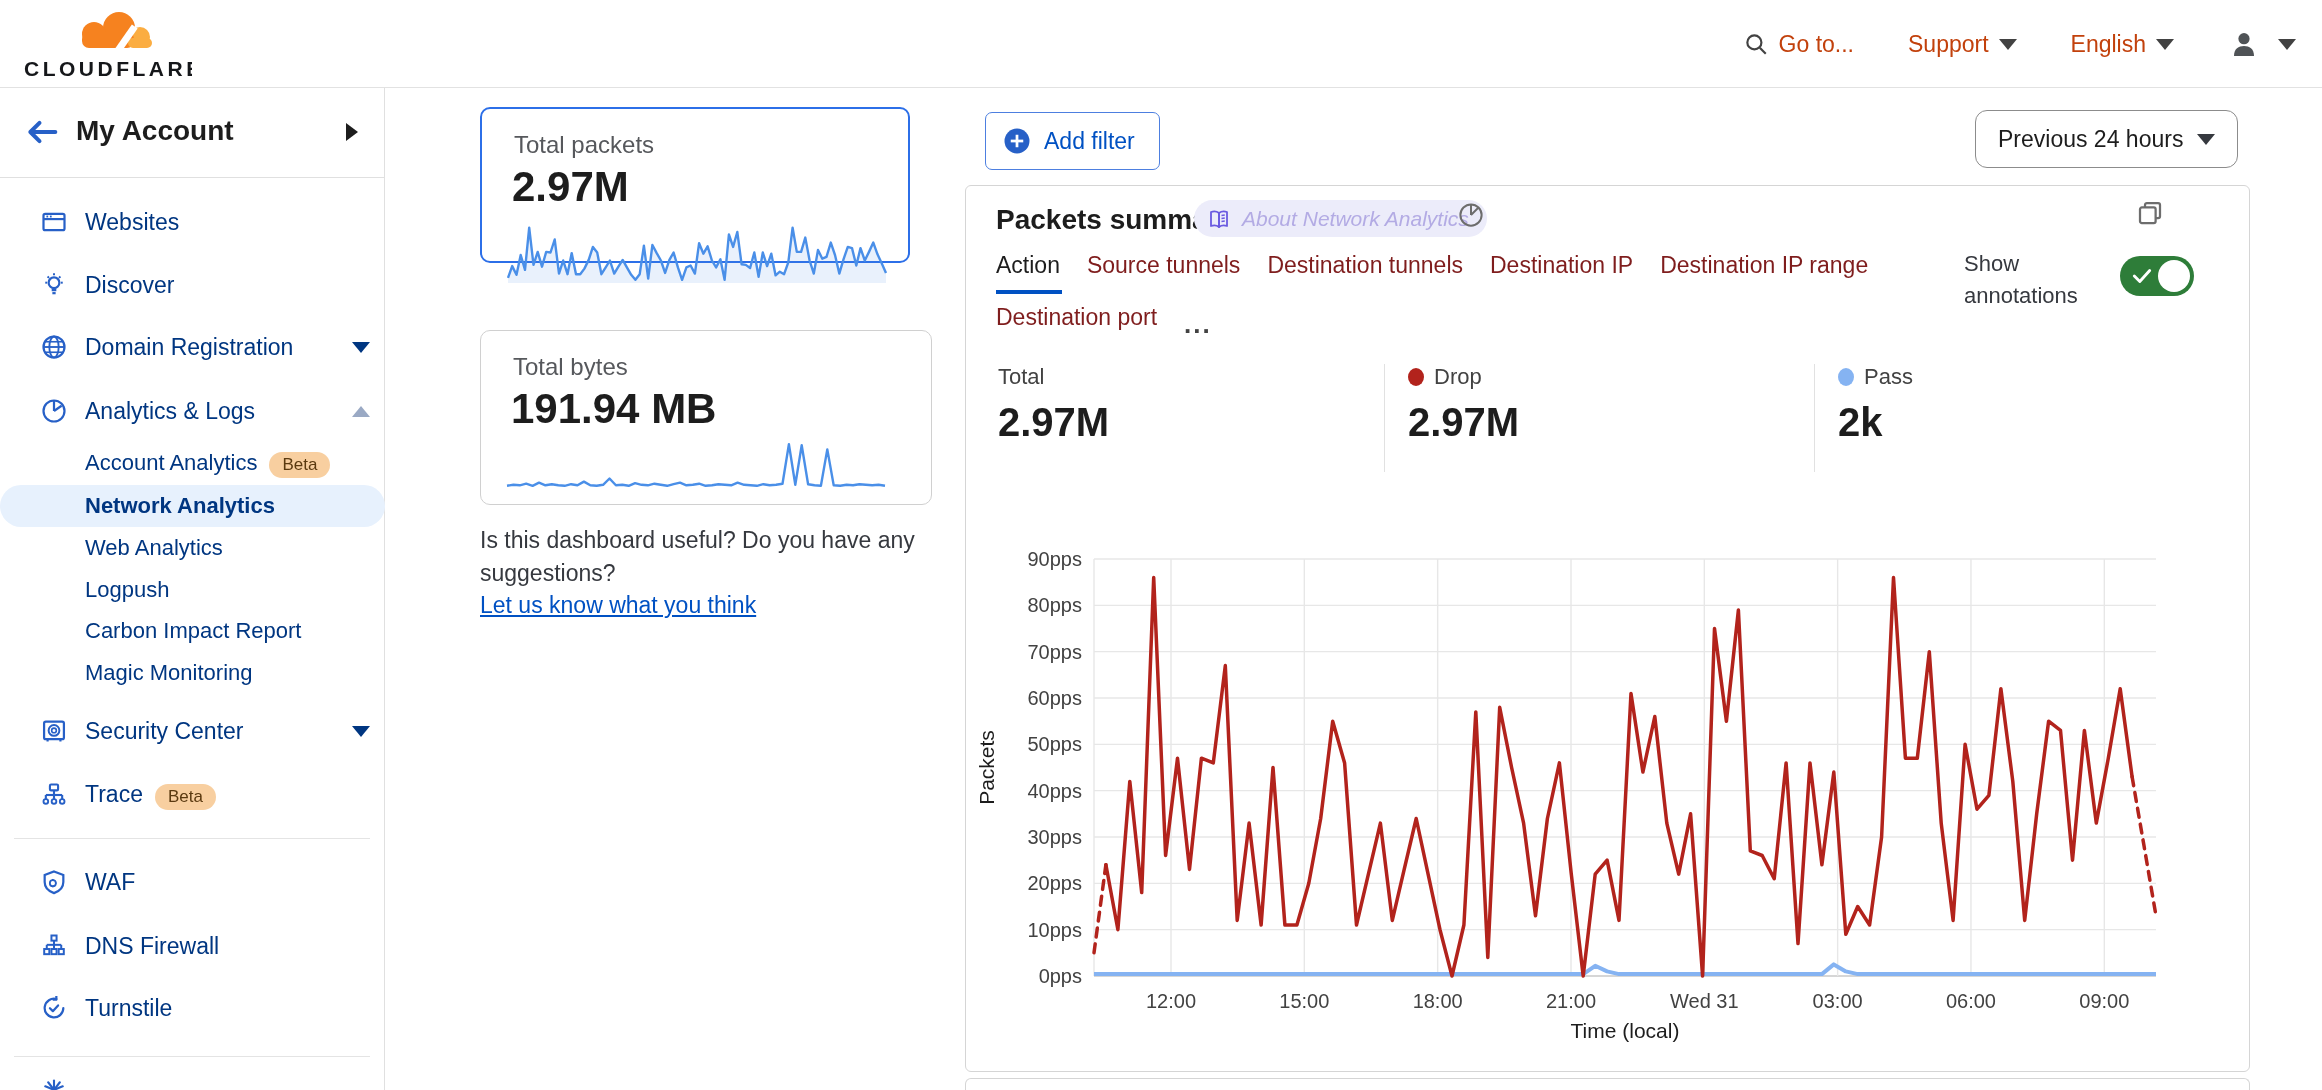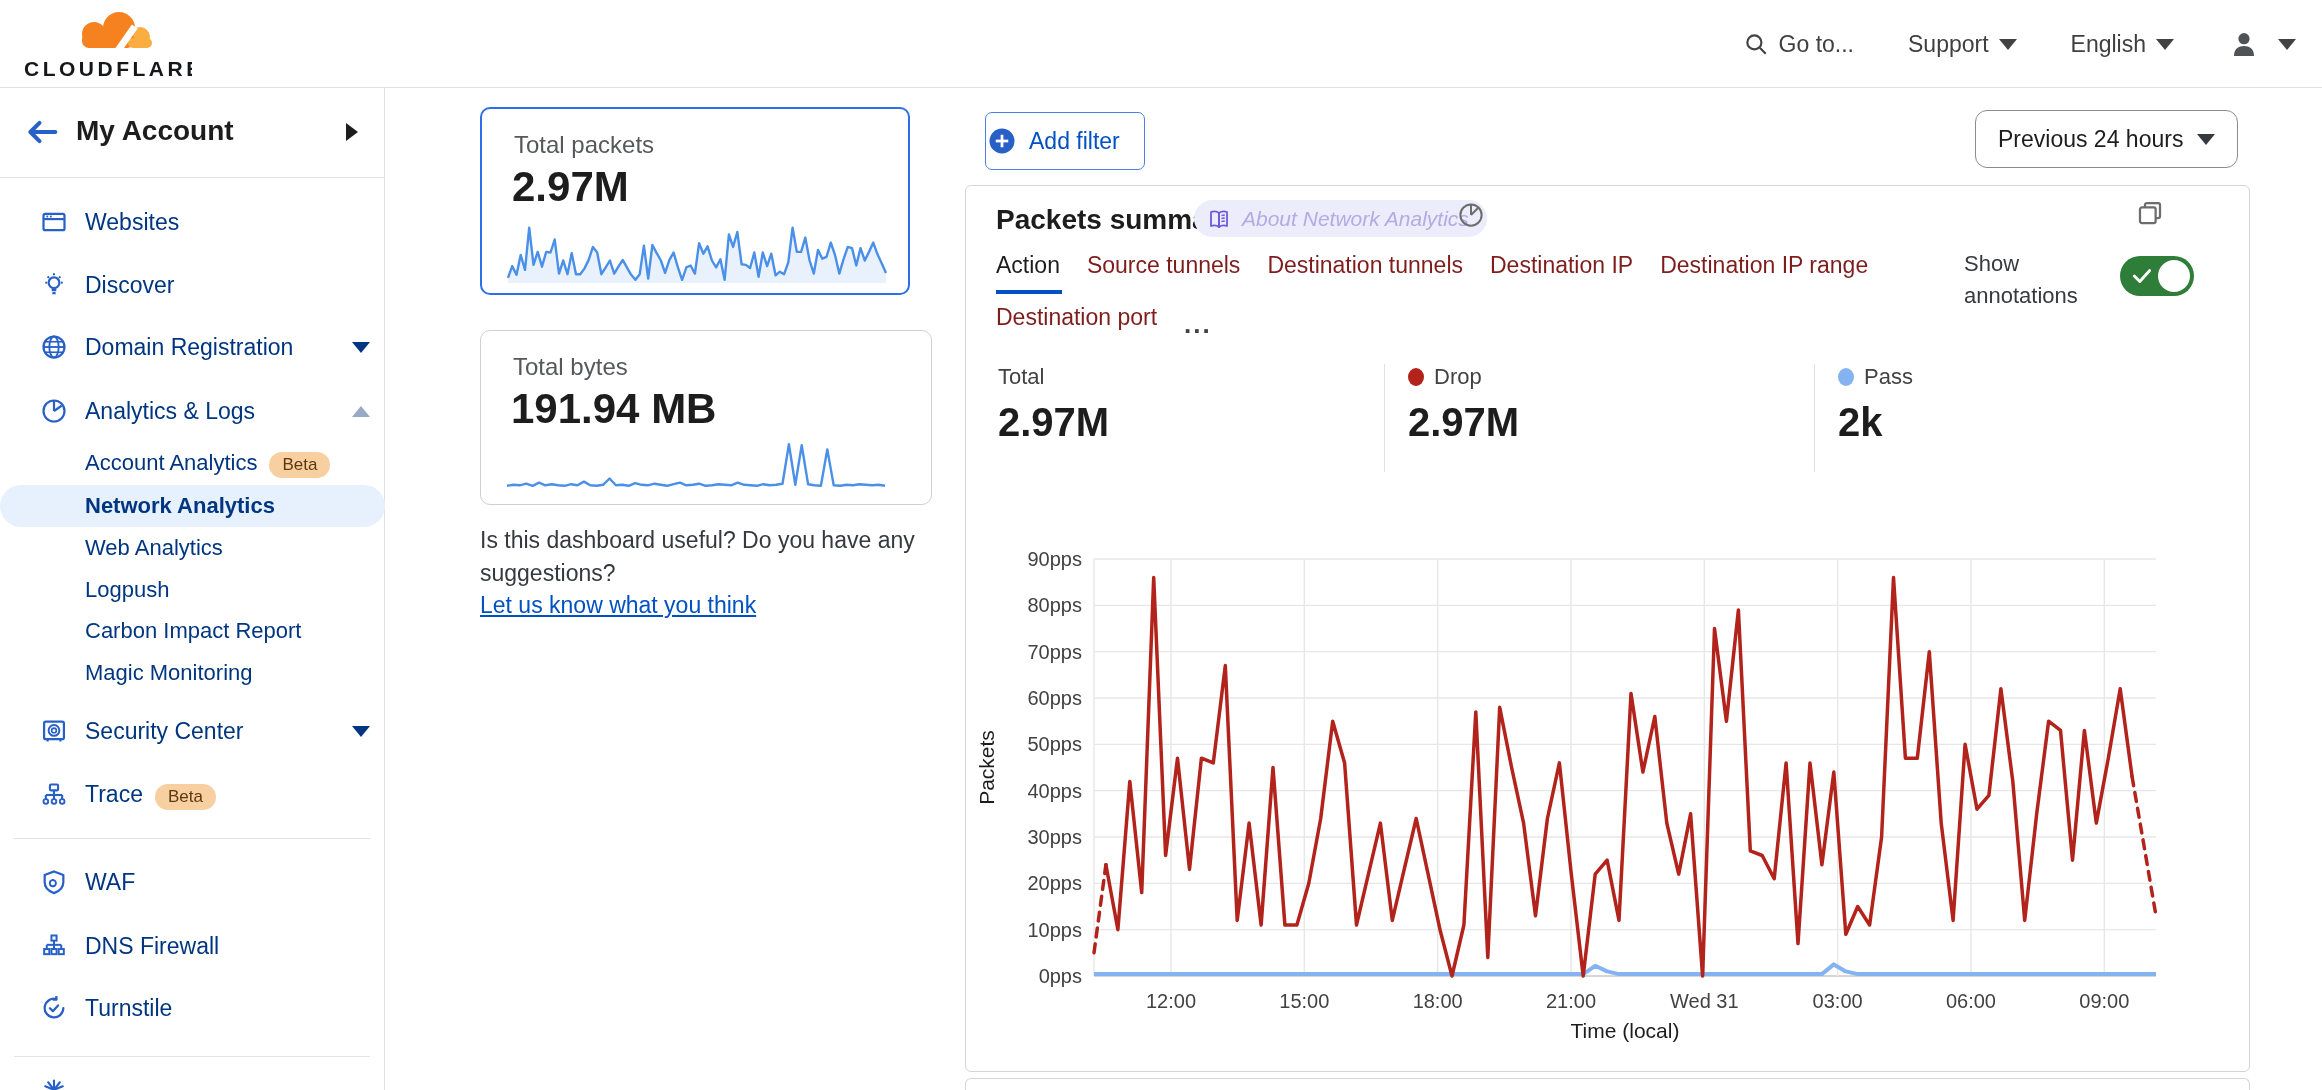"Go to..." .top-item { color: #404040 -> #c2410c }
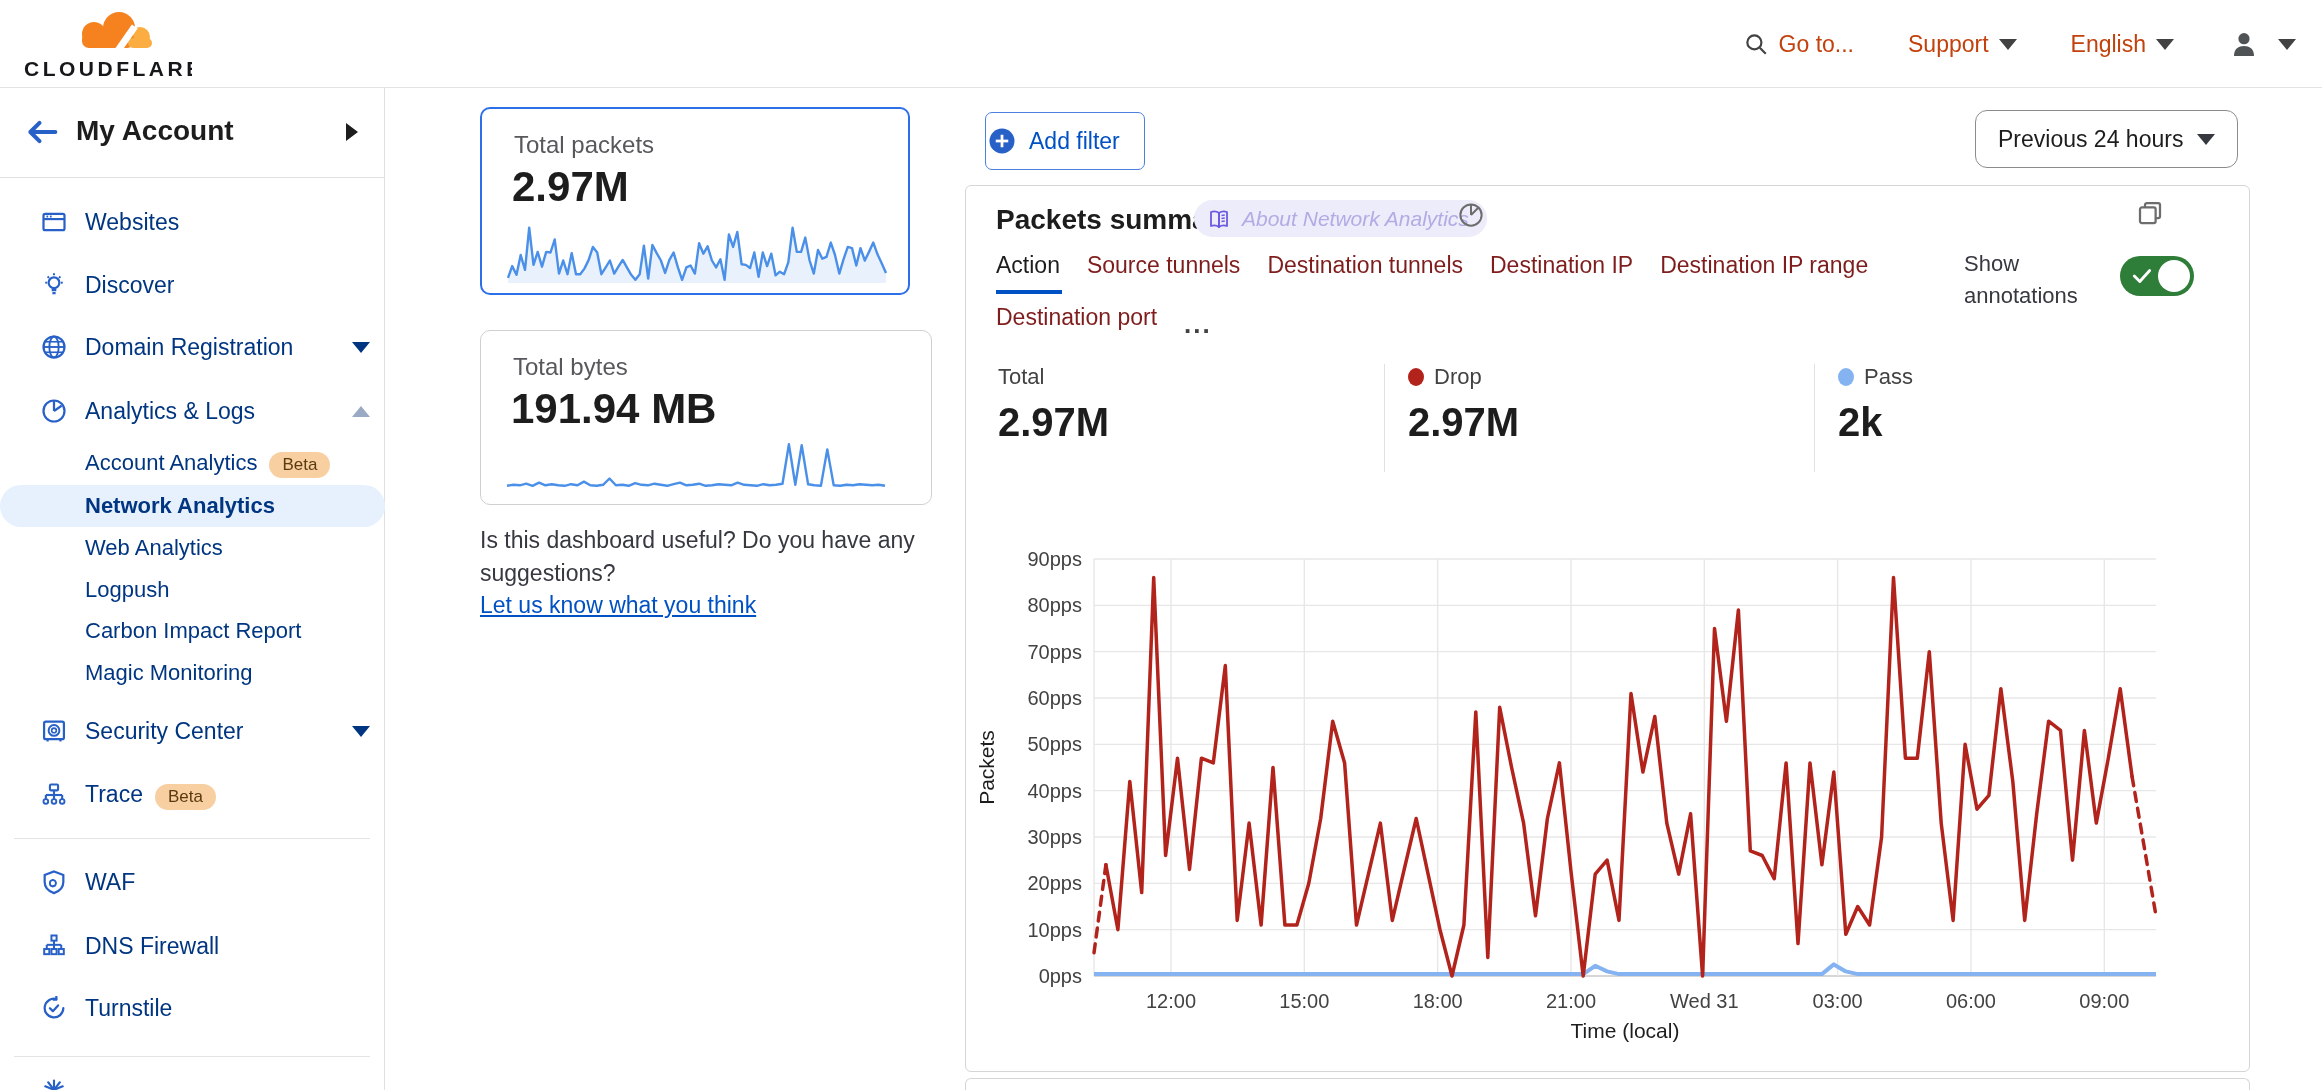"Total packets" div.stat-card { height: 188px -> 156px }
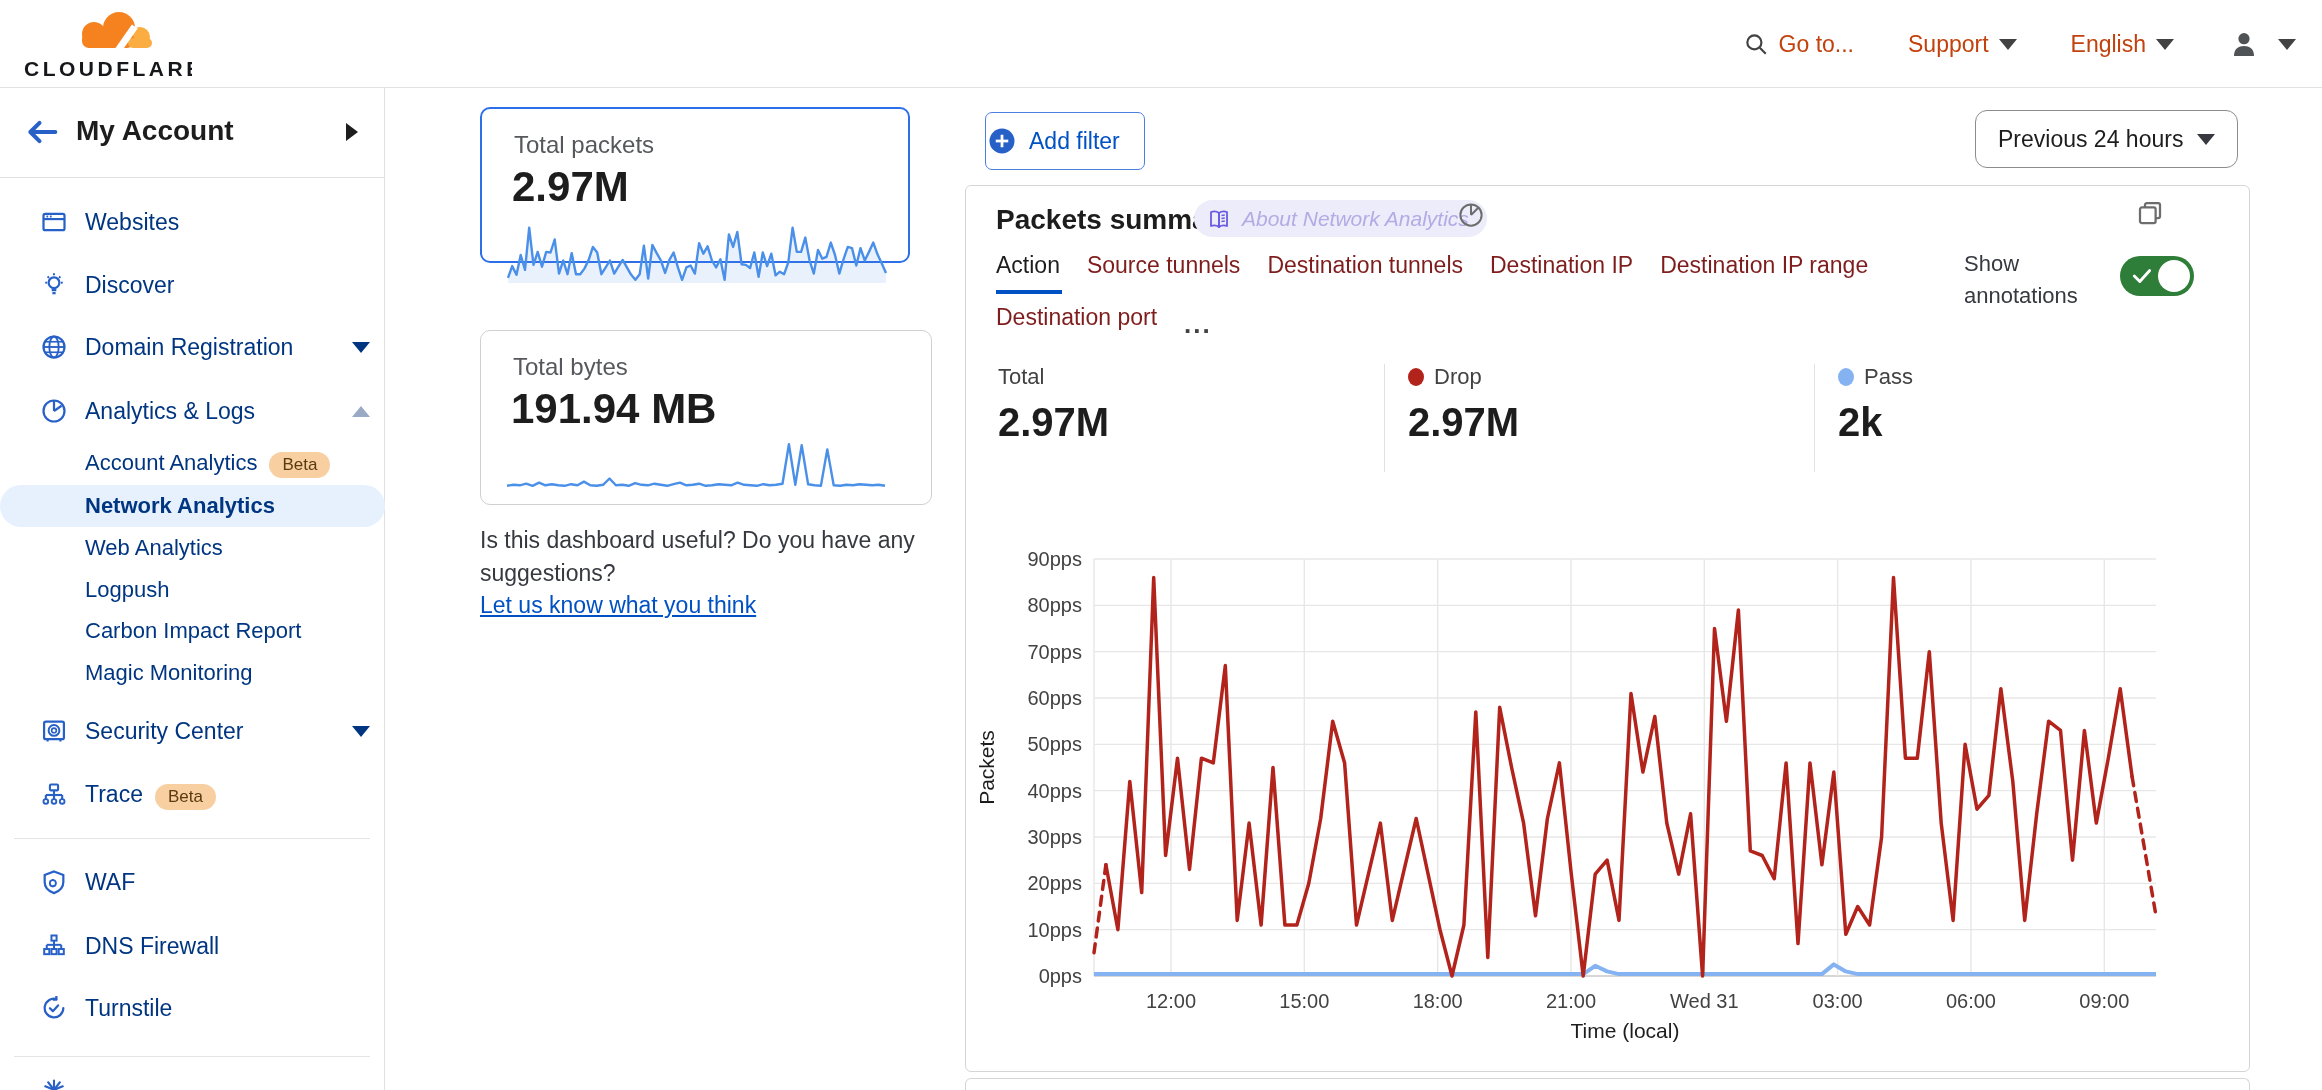"Add filter" .add-filter-btn { padding: 0 24px 0 1px -> 0 24px 0 16px }
